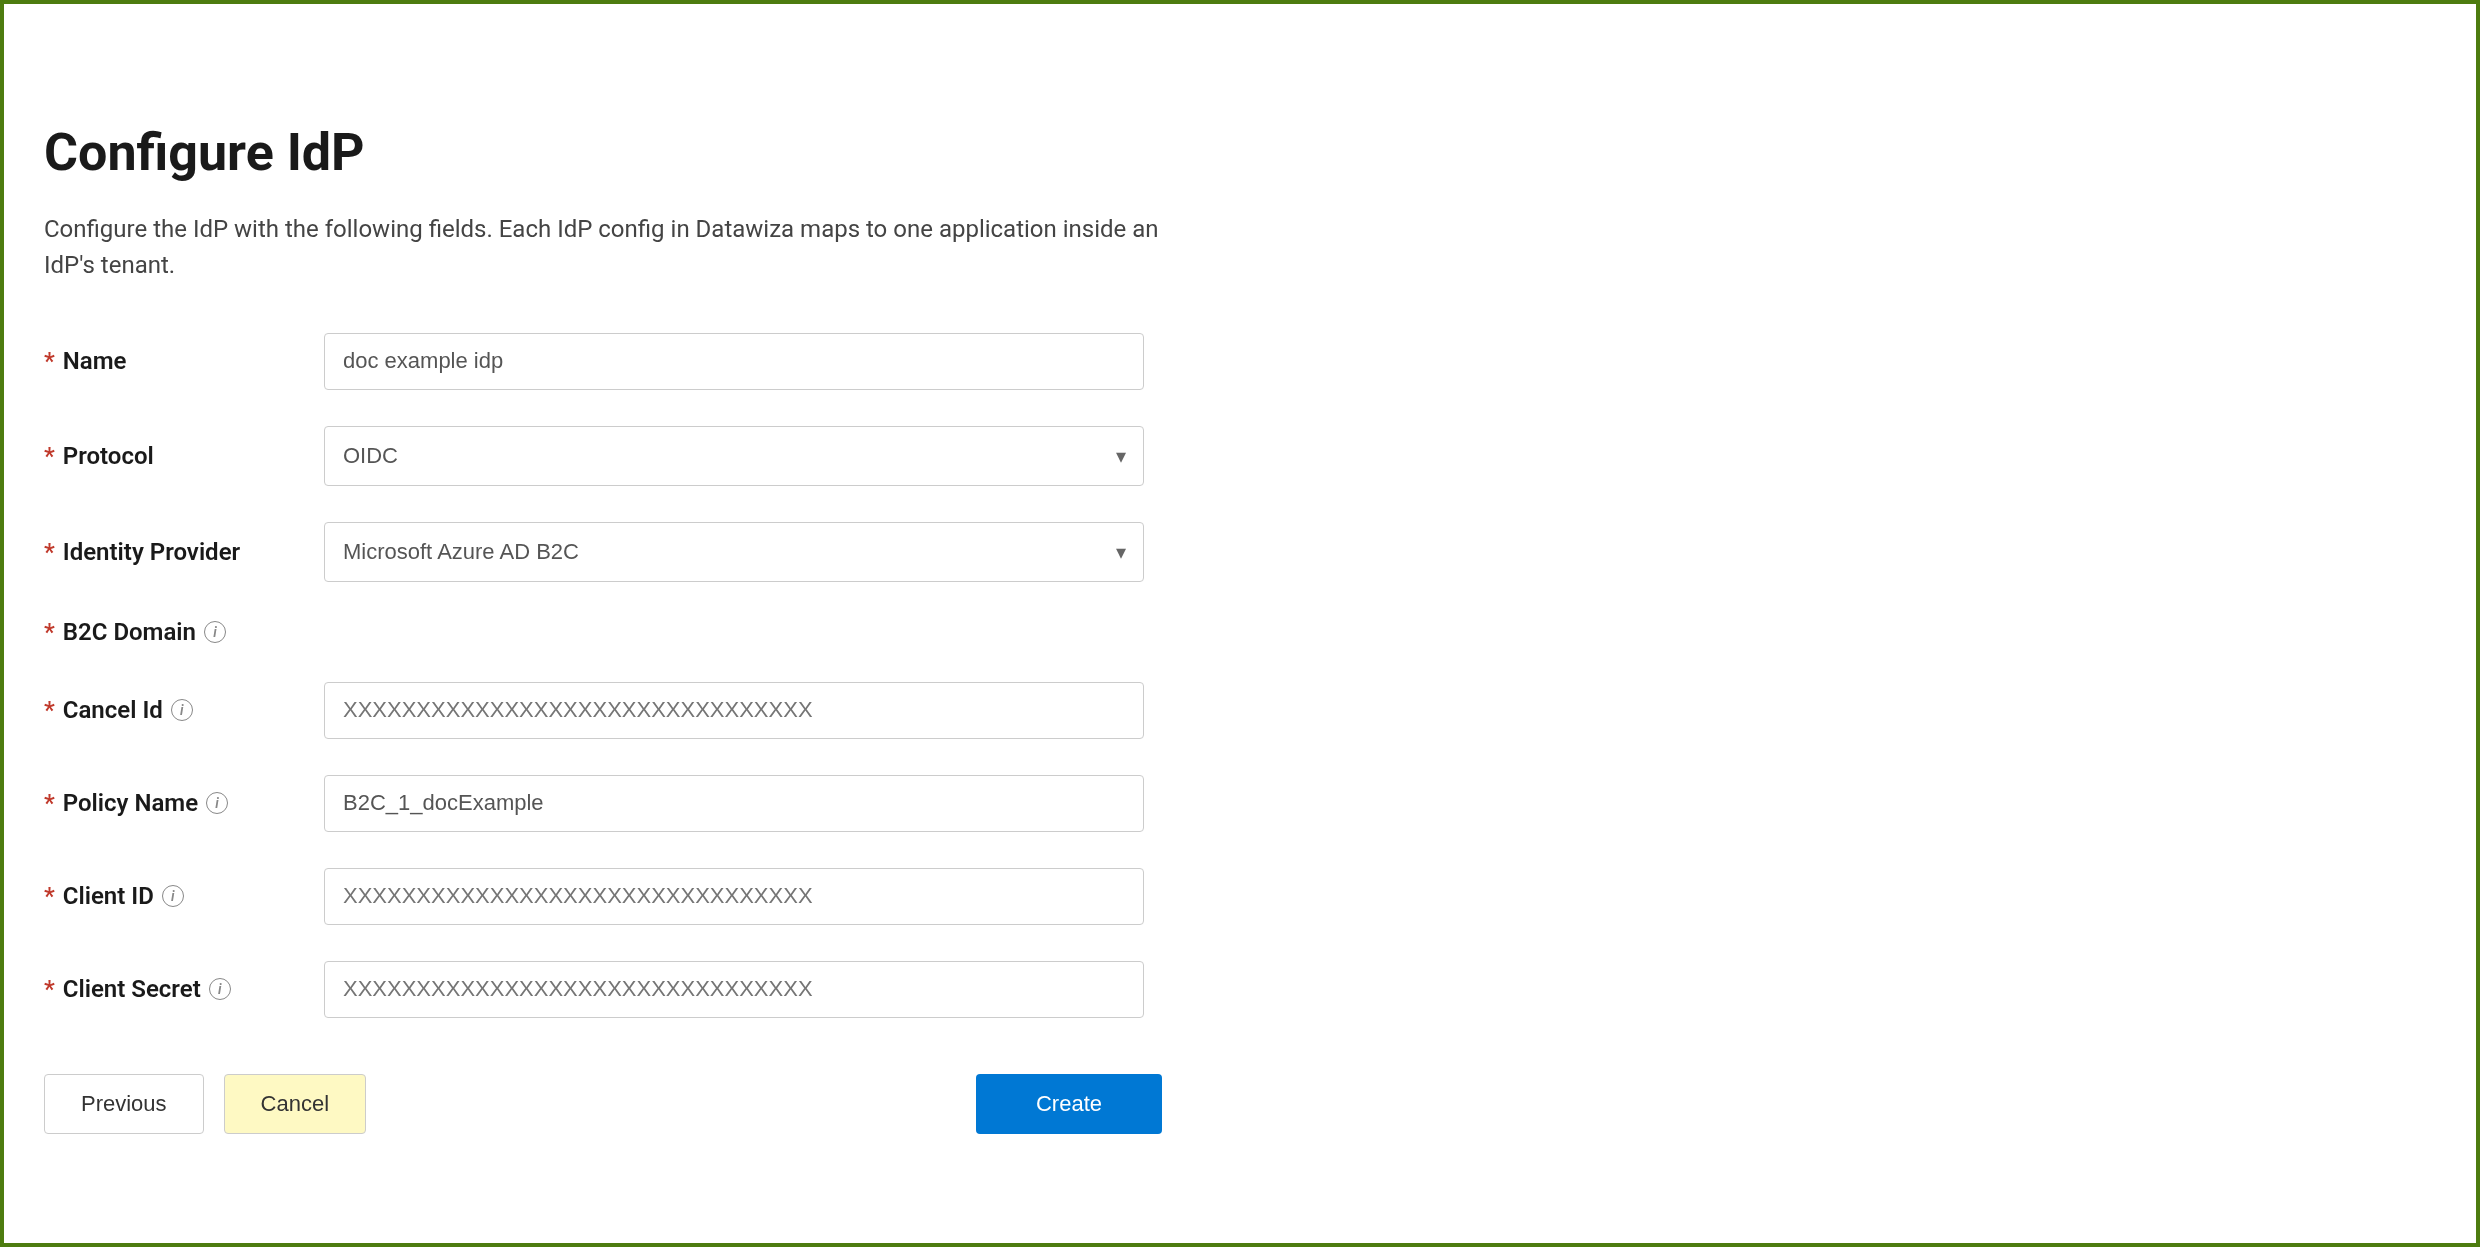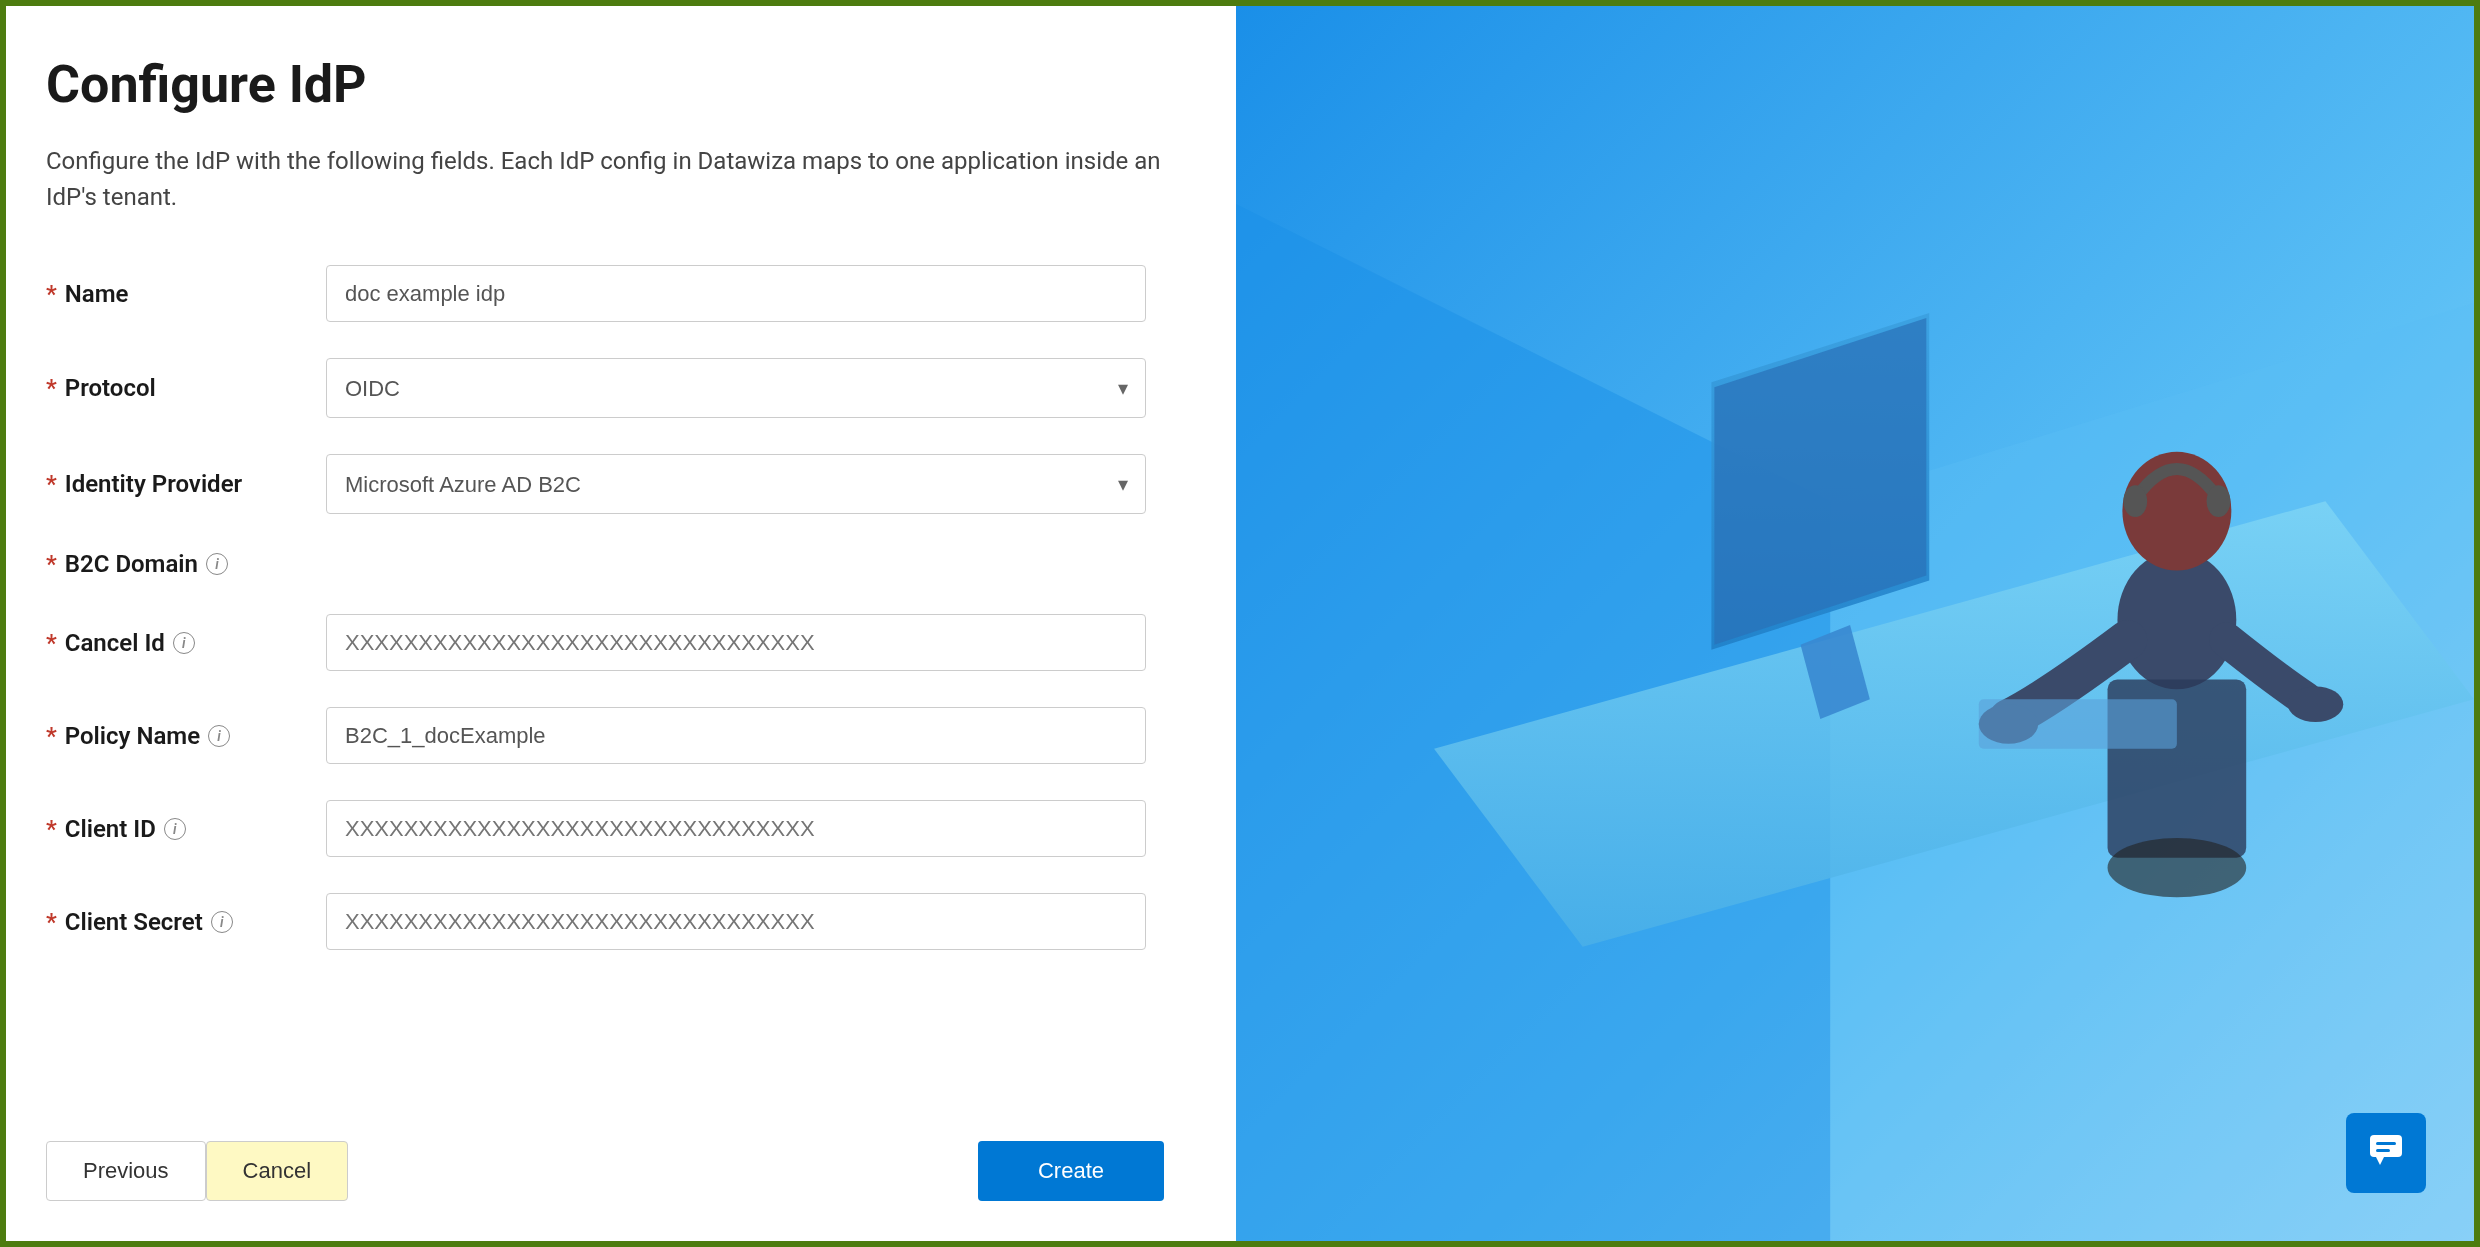"Configure IdP" .page-wrapper { align-items: none -> center; border: 6px solid #4d7c0f -> 4px solid #4d7c0f }
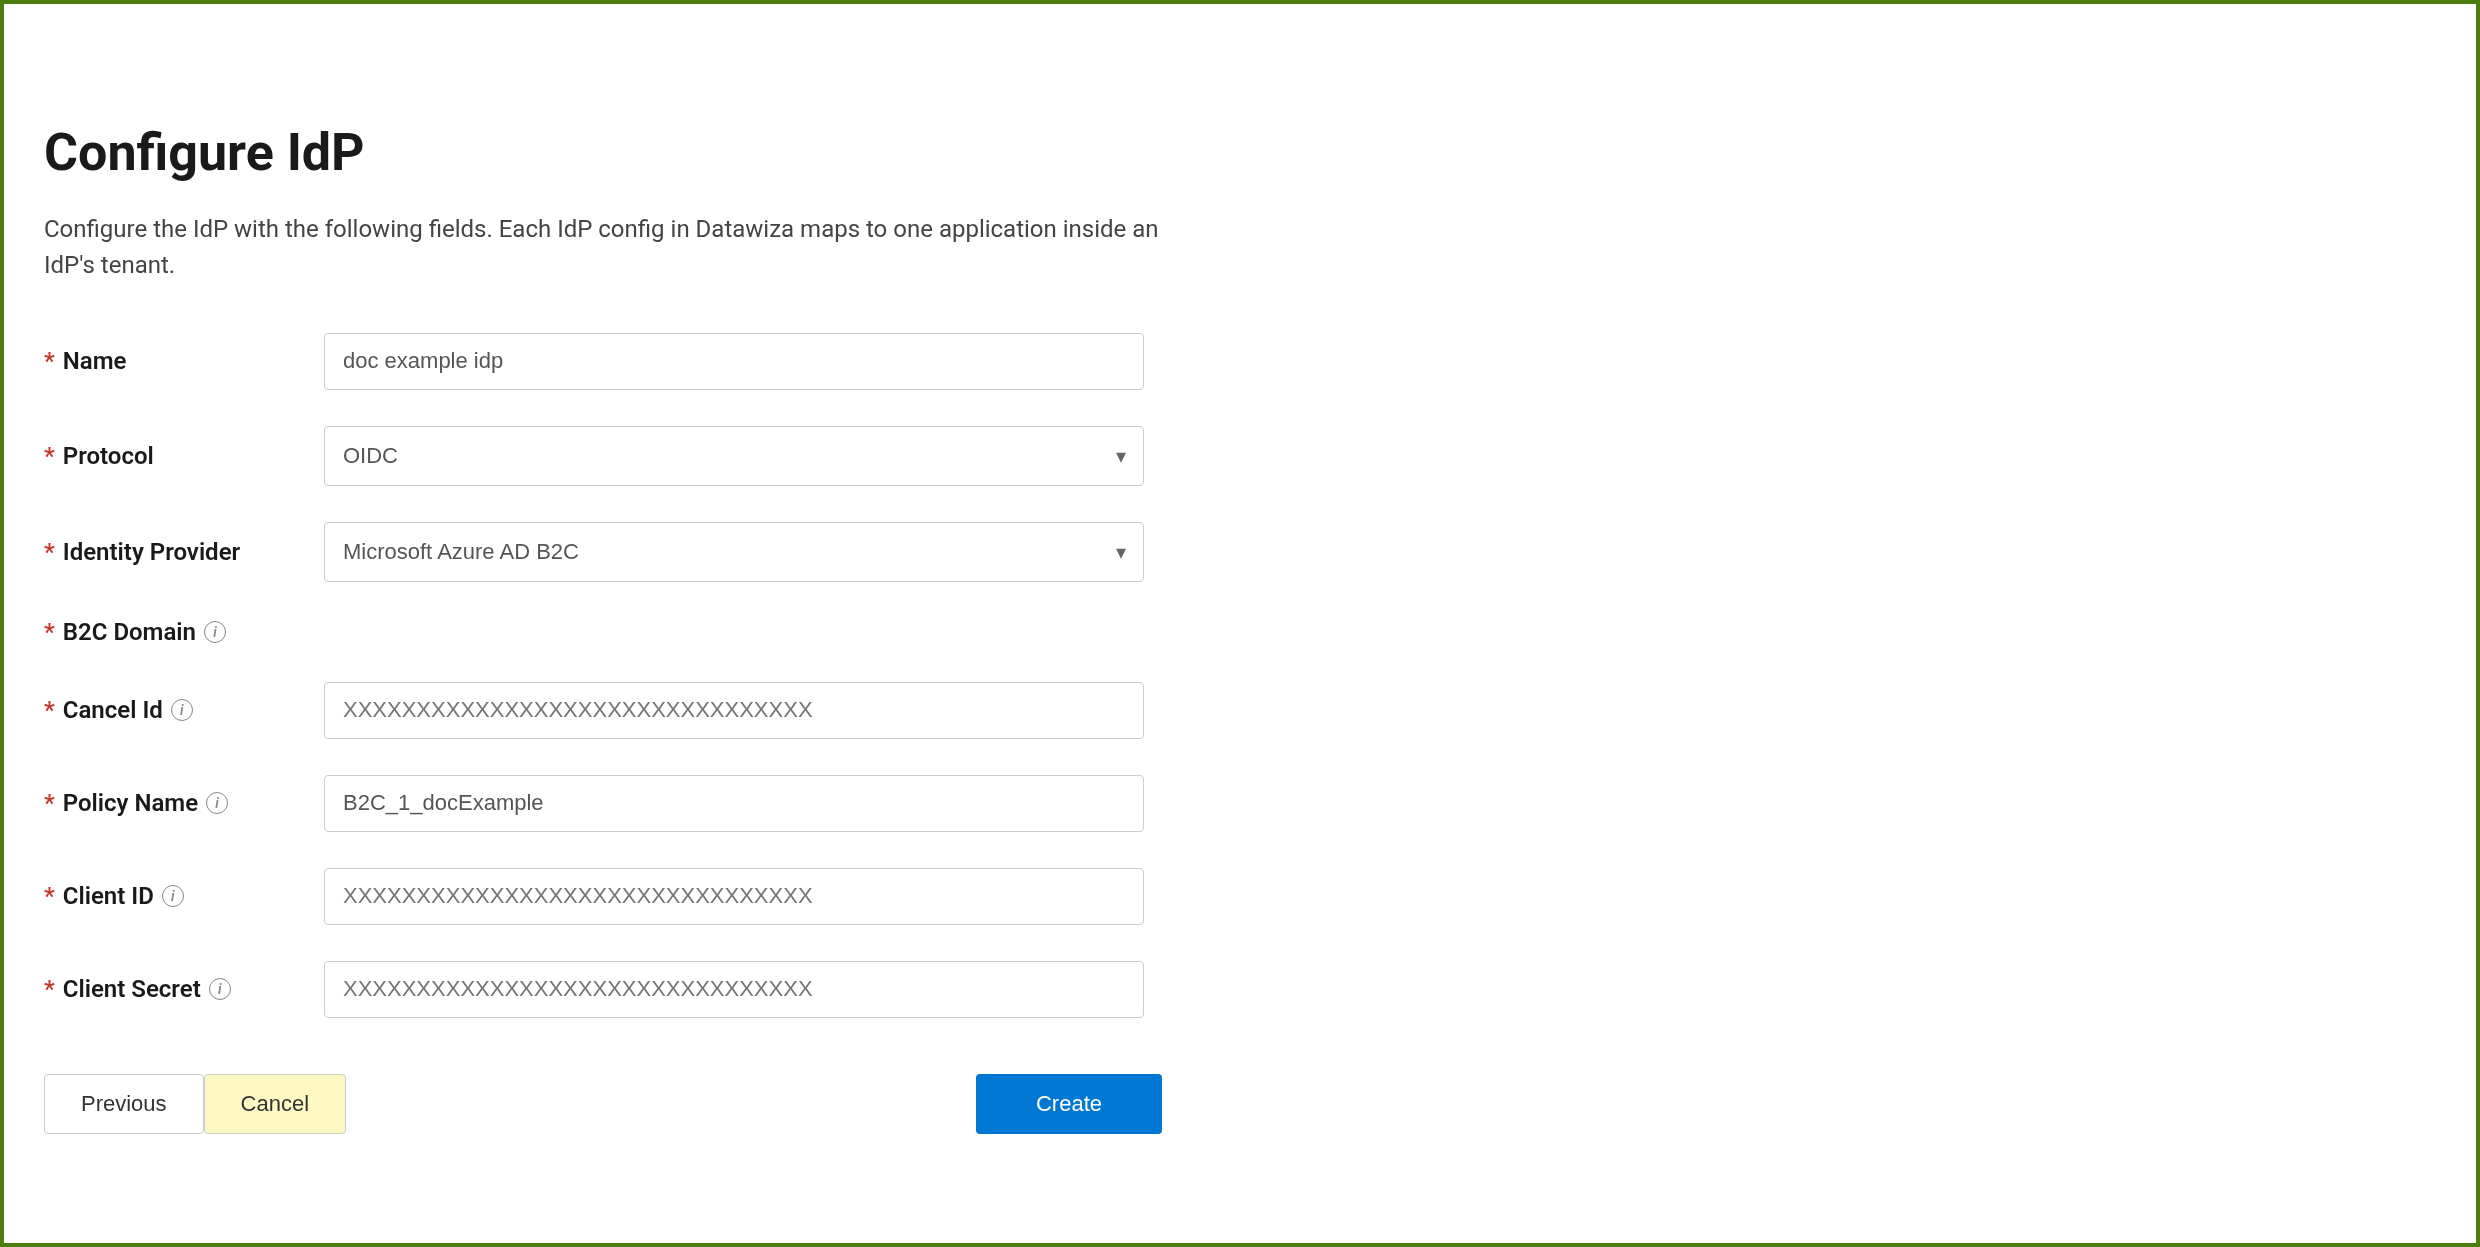"Previous" .form-actions { gap: none -> 20px }
